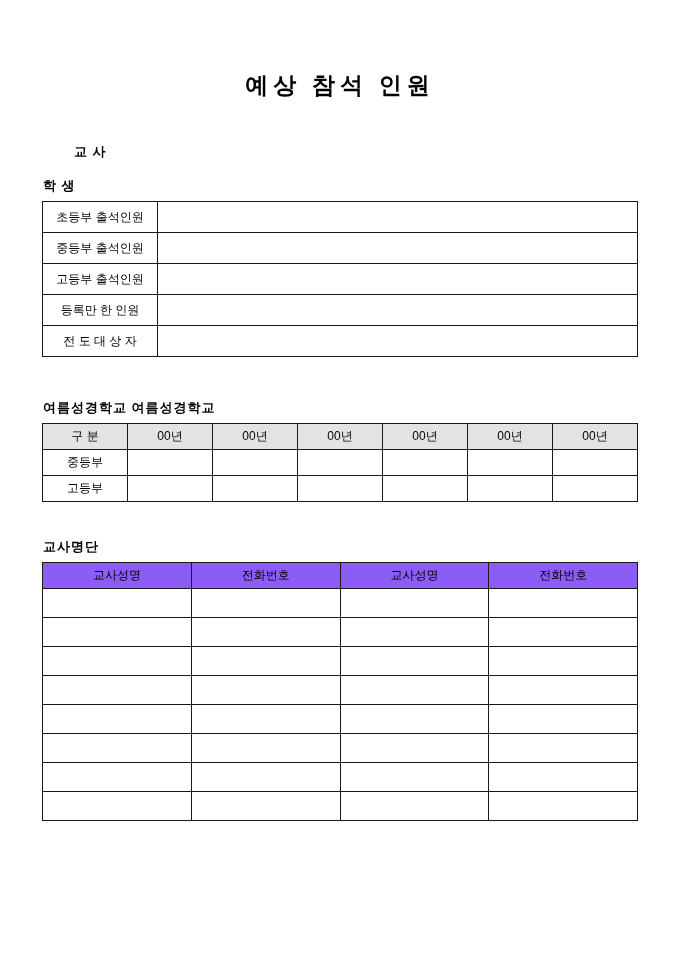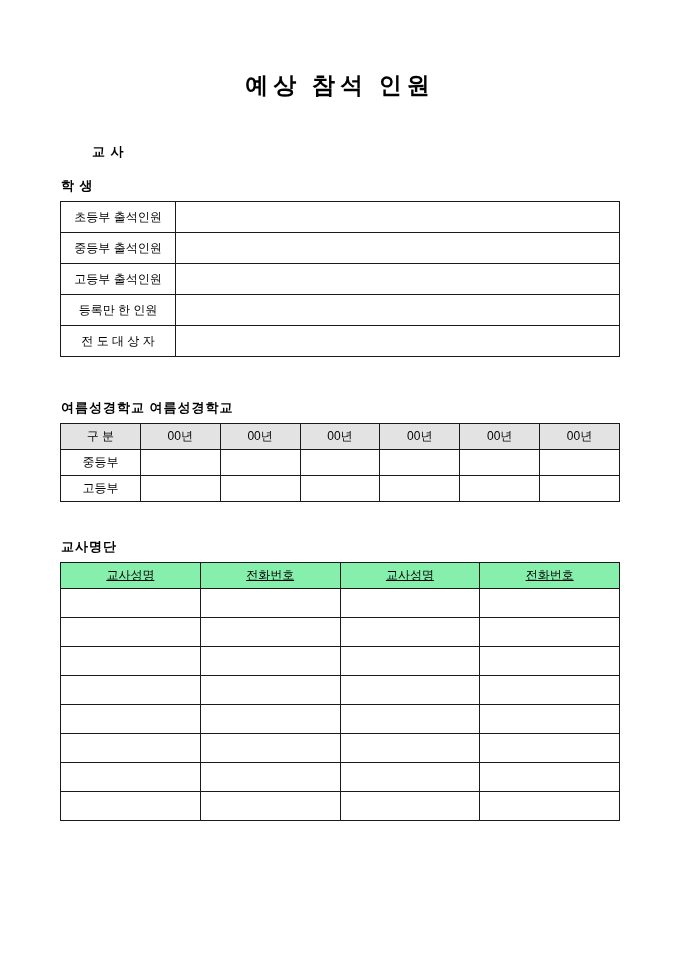"예상 참석 인원" .page { padding: 0 60px -> 0 42px }
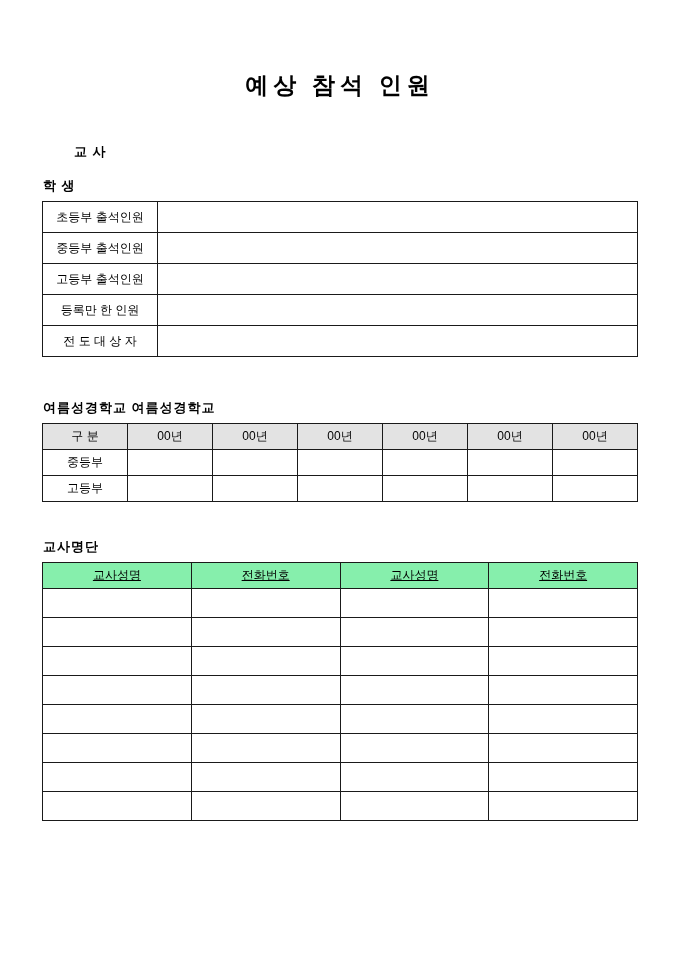"교사성명" .roster-table th { background: #86efac -> #8b5cf6; text-decoration: underline -> none }
